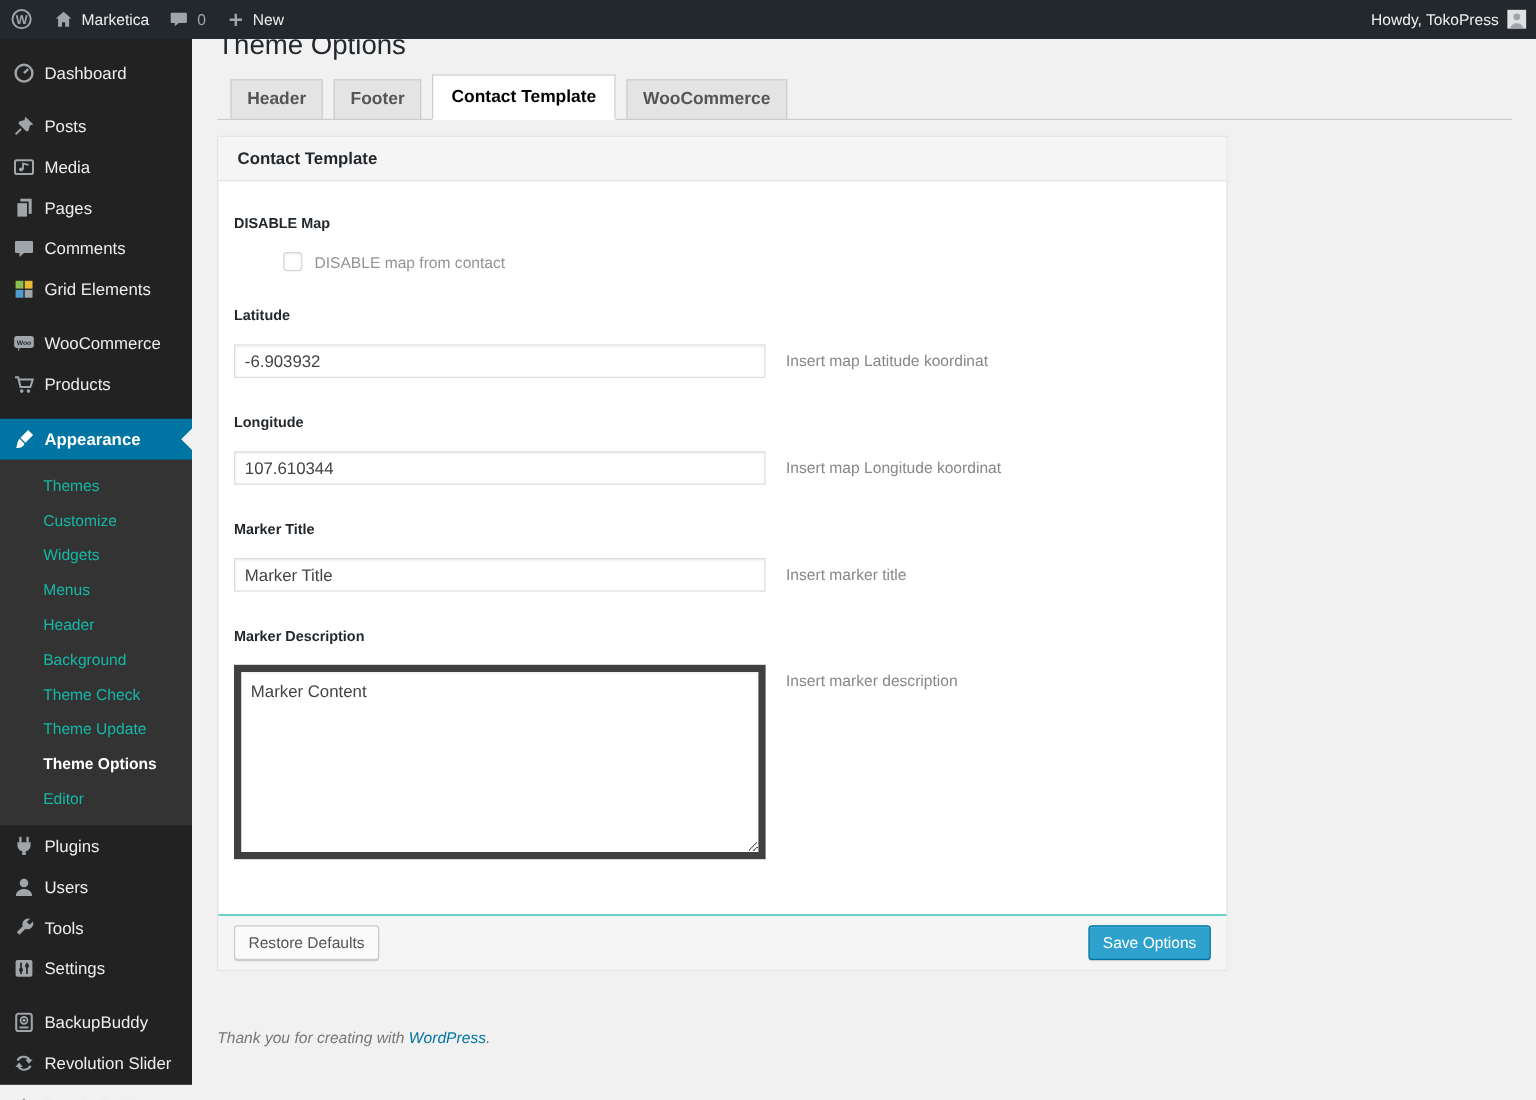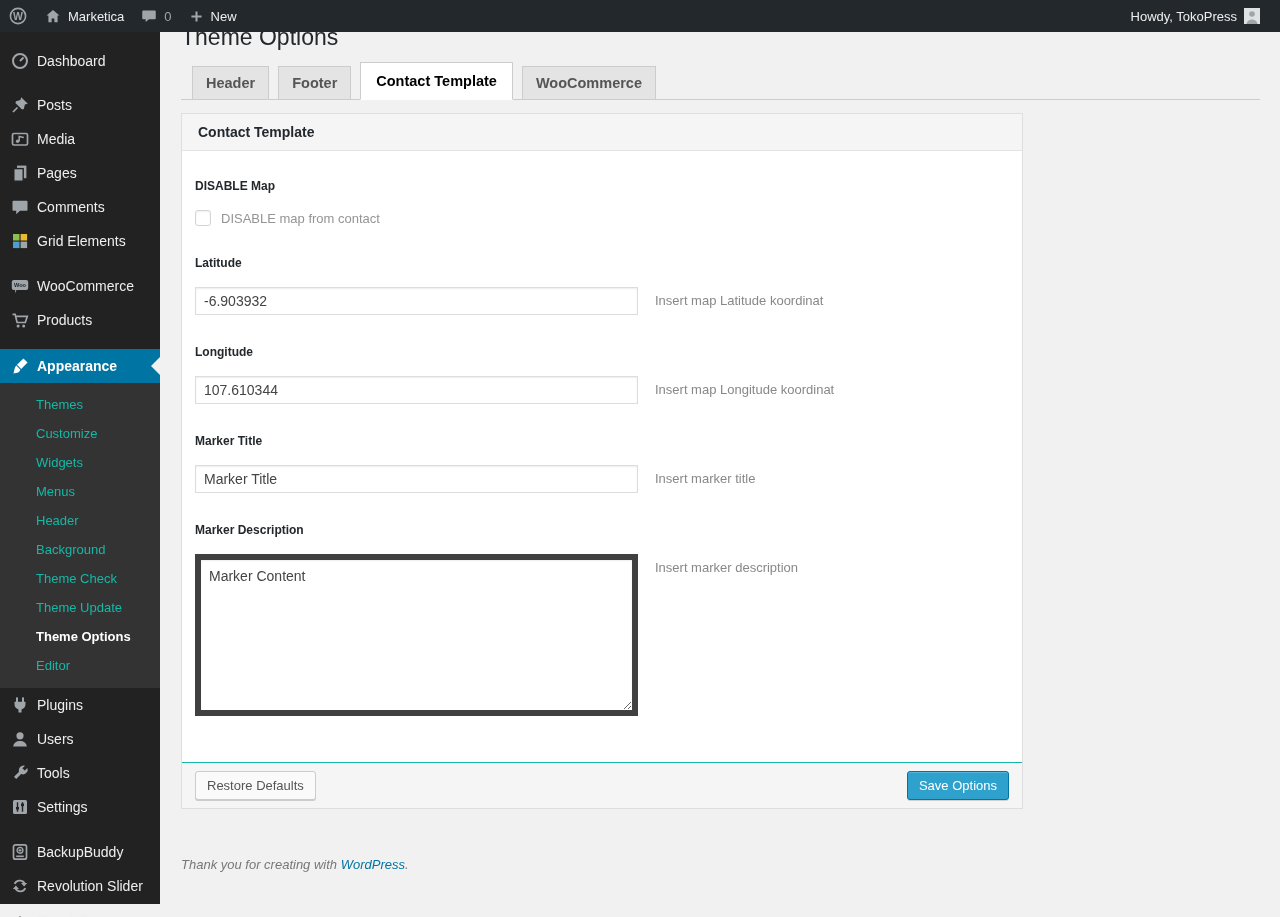"Howdy, TokoPress" .ab-right { padding-right: 12px -> none }
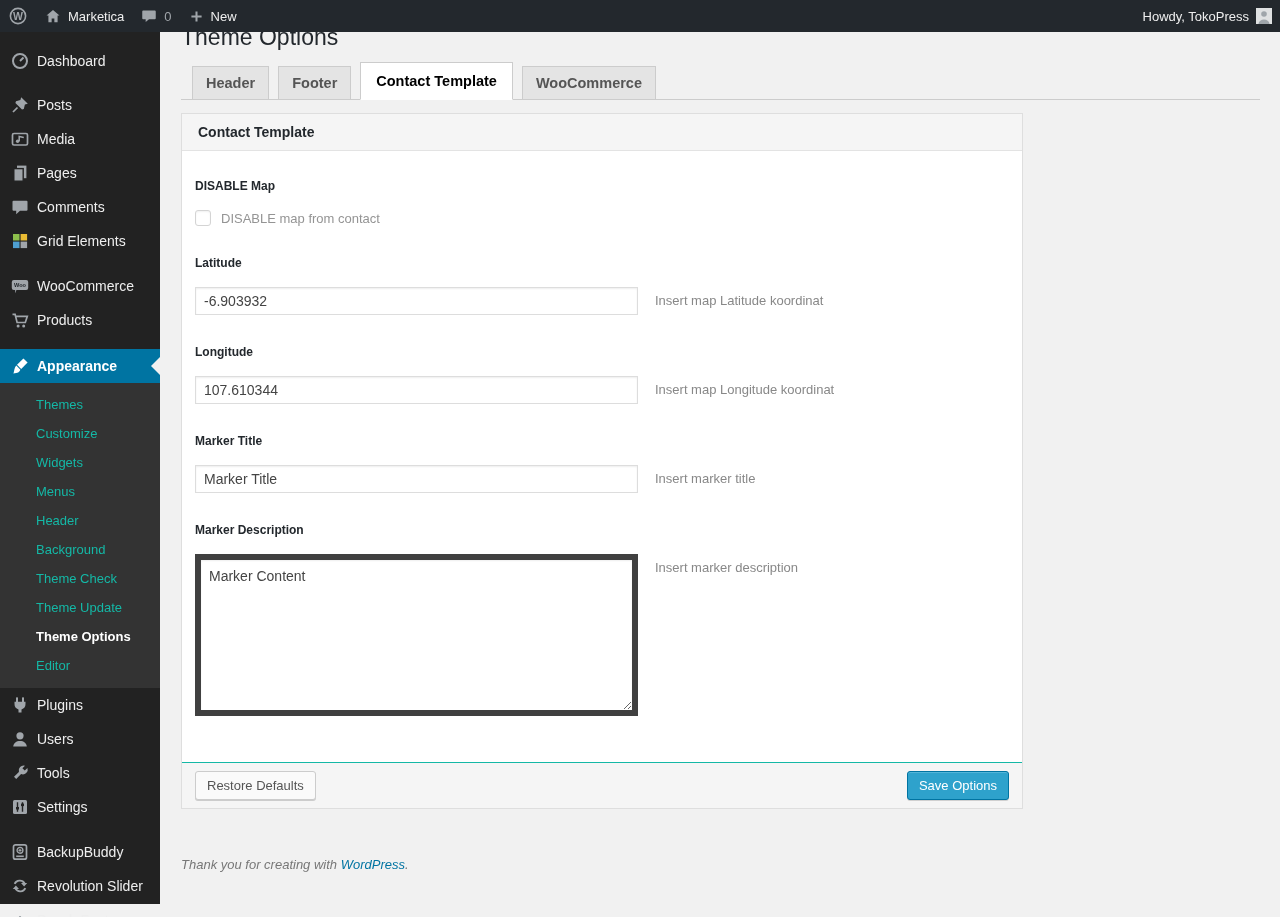"DISABLE map from contact" .cb-row { margin-left: none -> 41px }
